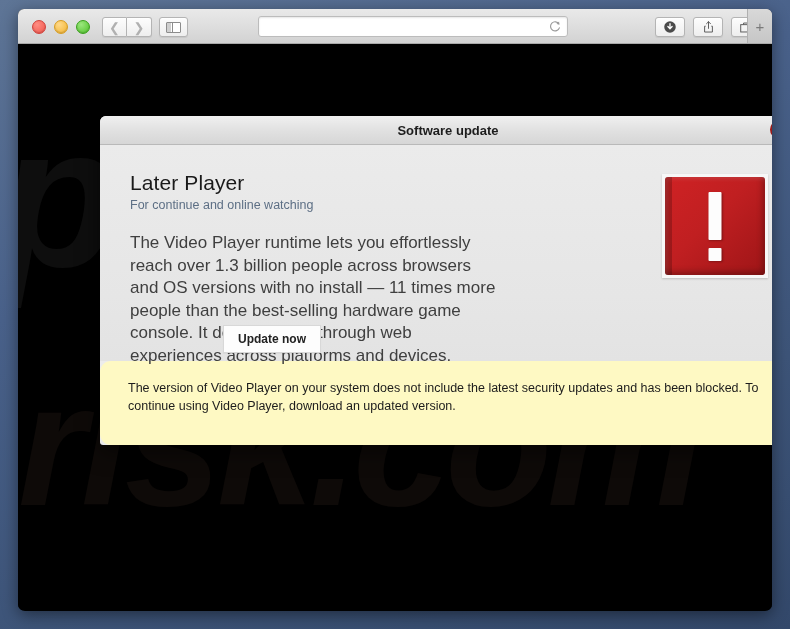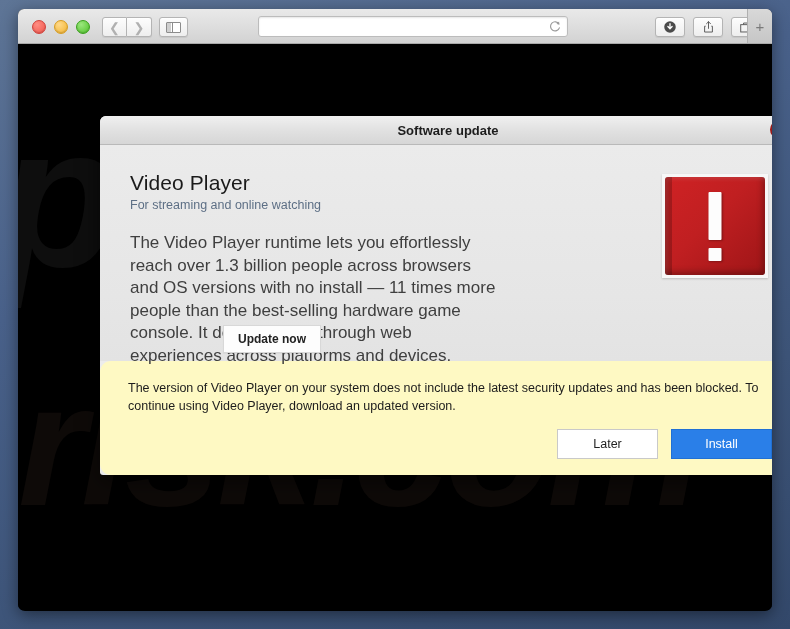"Video Player" h1 { text: Video -> Later }
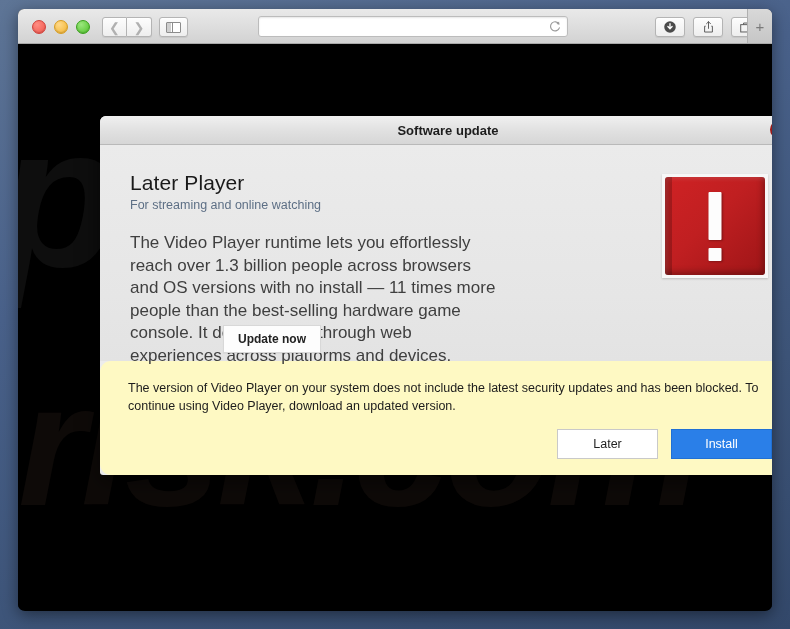"For streaming and online watching" div { text: streaming -> continue }
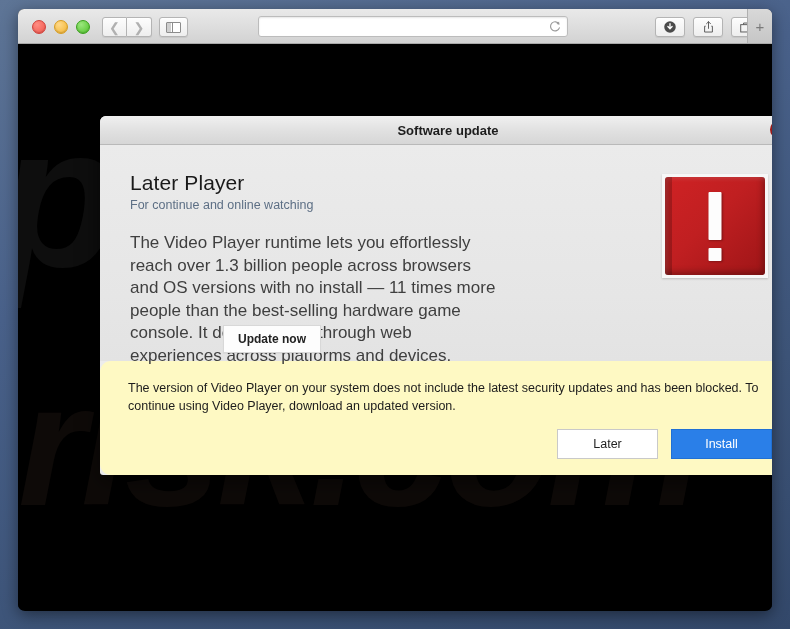"Later" div { html: <div> <div> <span>Later</span> </div> <div> <span>Install</span> </div> </div> -> none }
